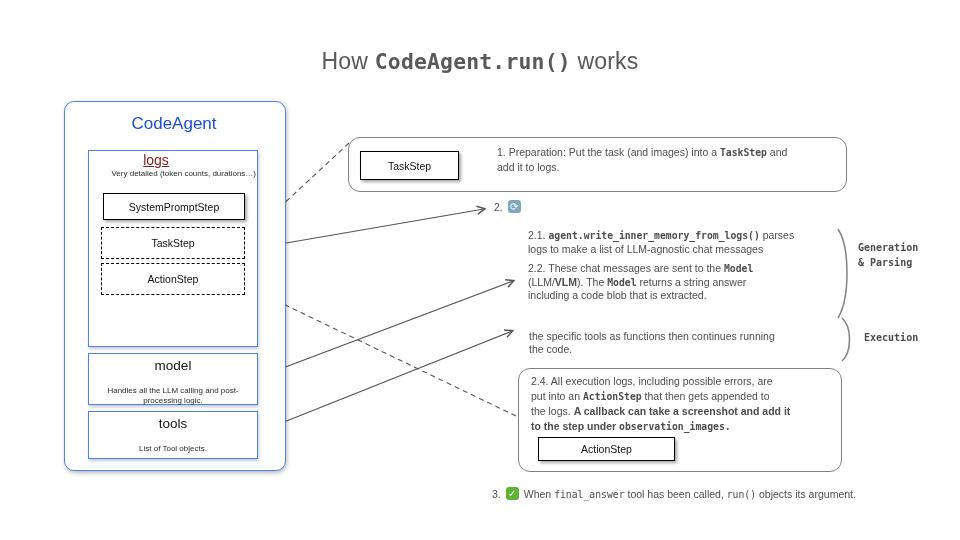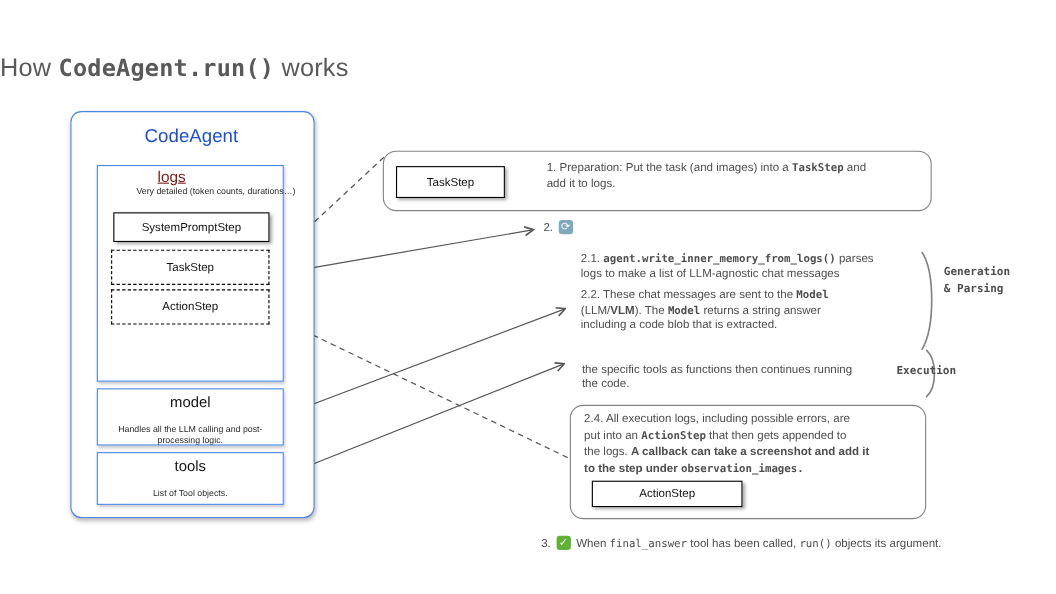"How CodeAgent.run() works" .title { text-align: left -> center }
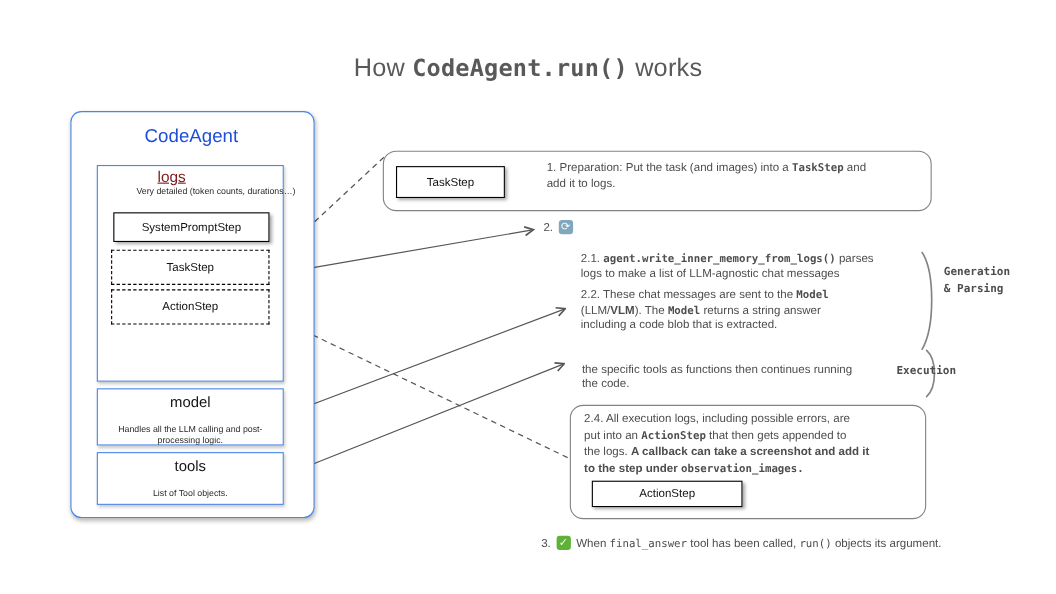"Very detailed (token counts, durations…)" .logs-sub { padding-left: 36px -> none; text-align: left -> right }
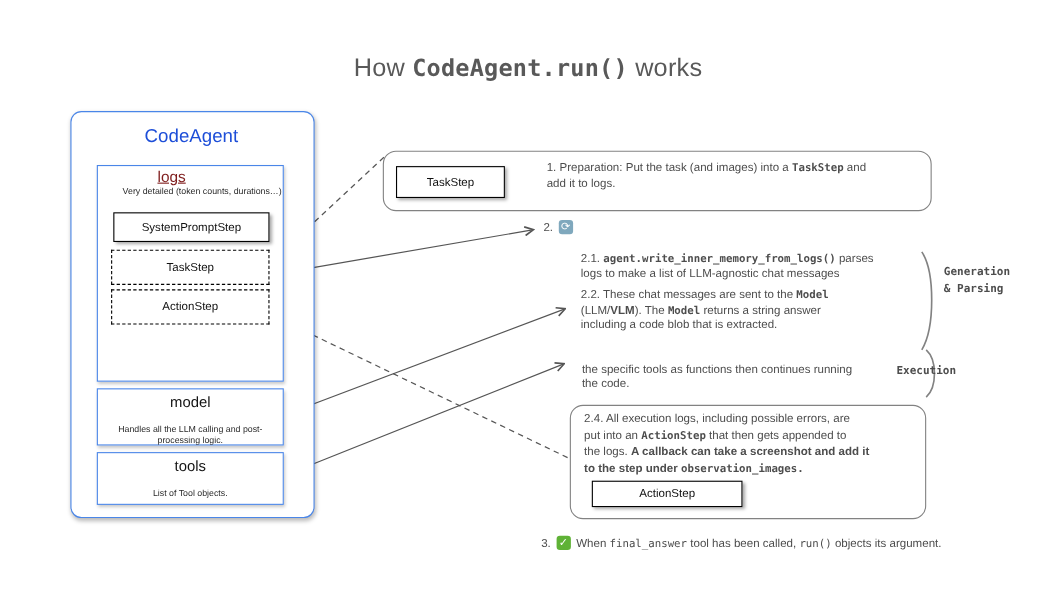"Execution" .execlabel { left: 815px -> 864px }
